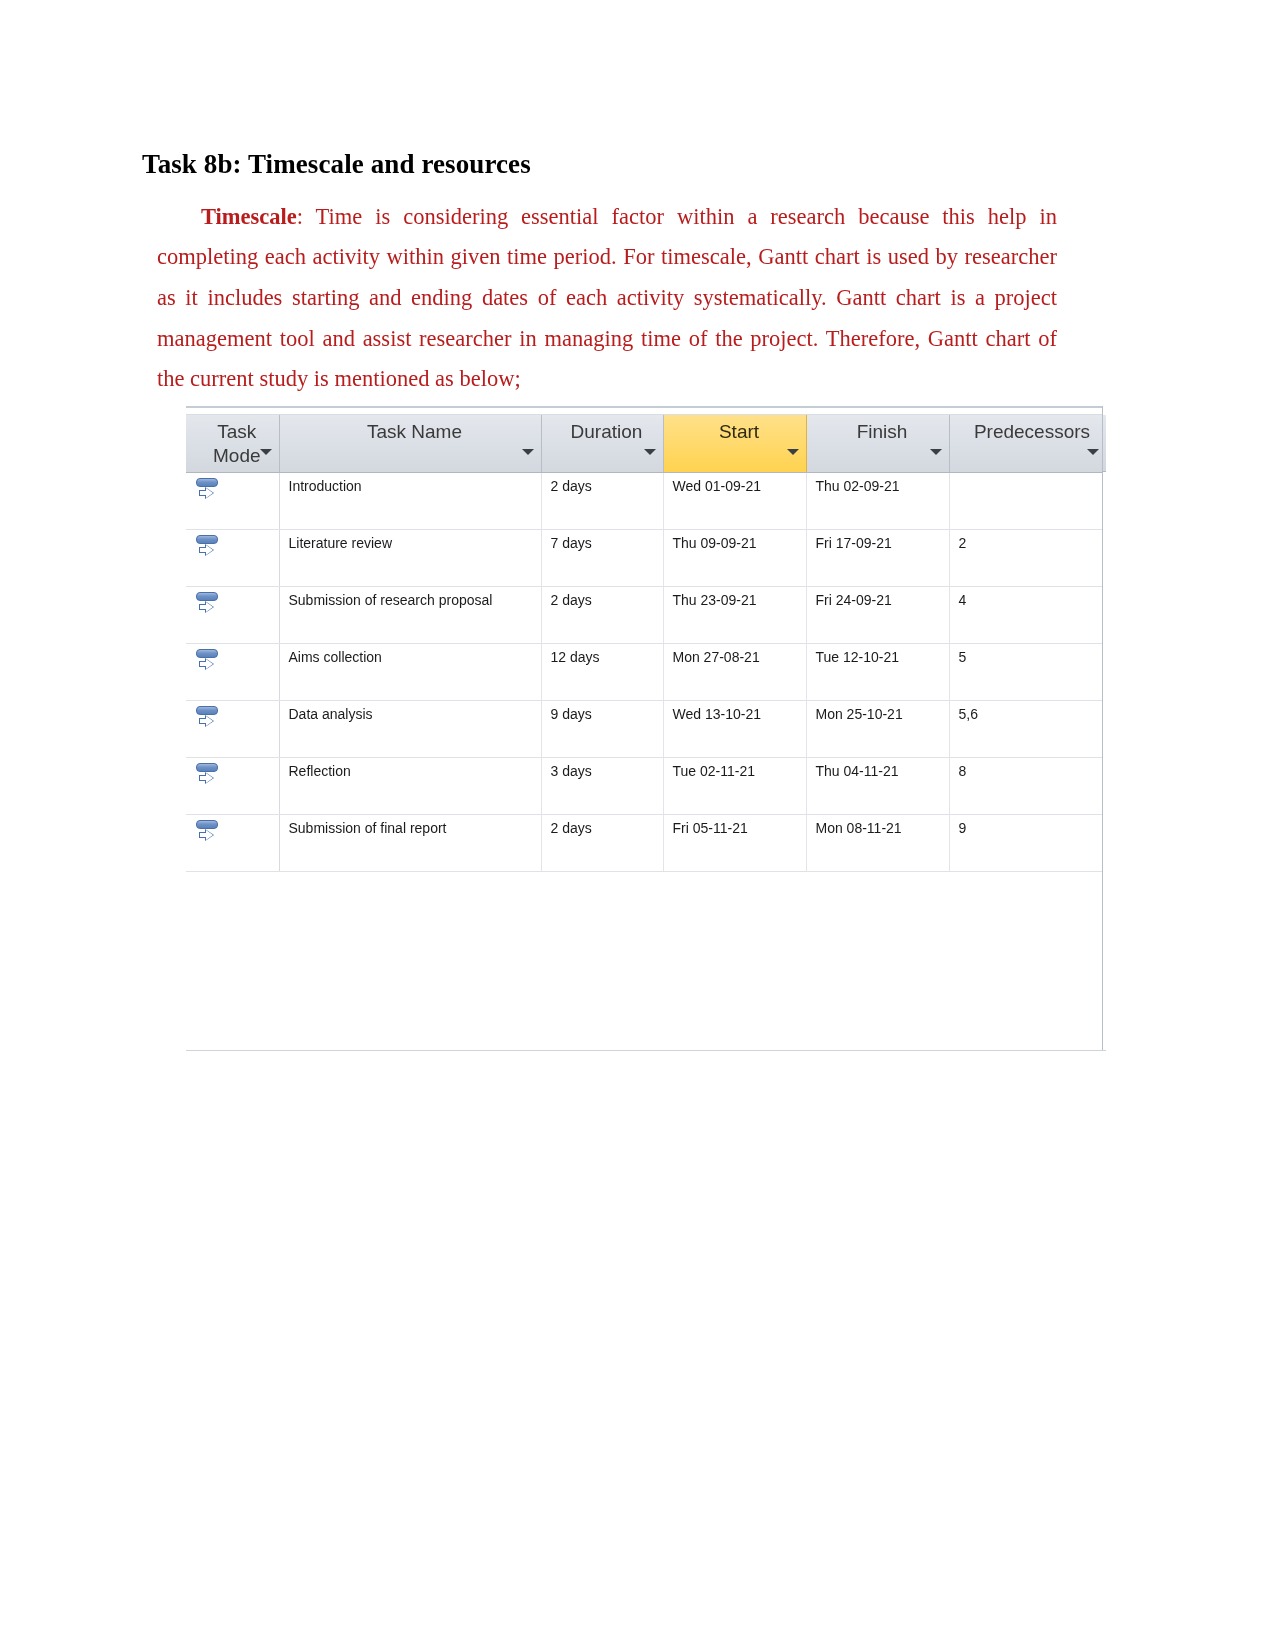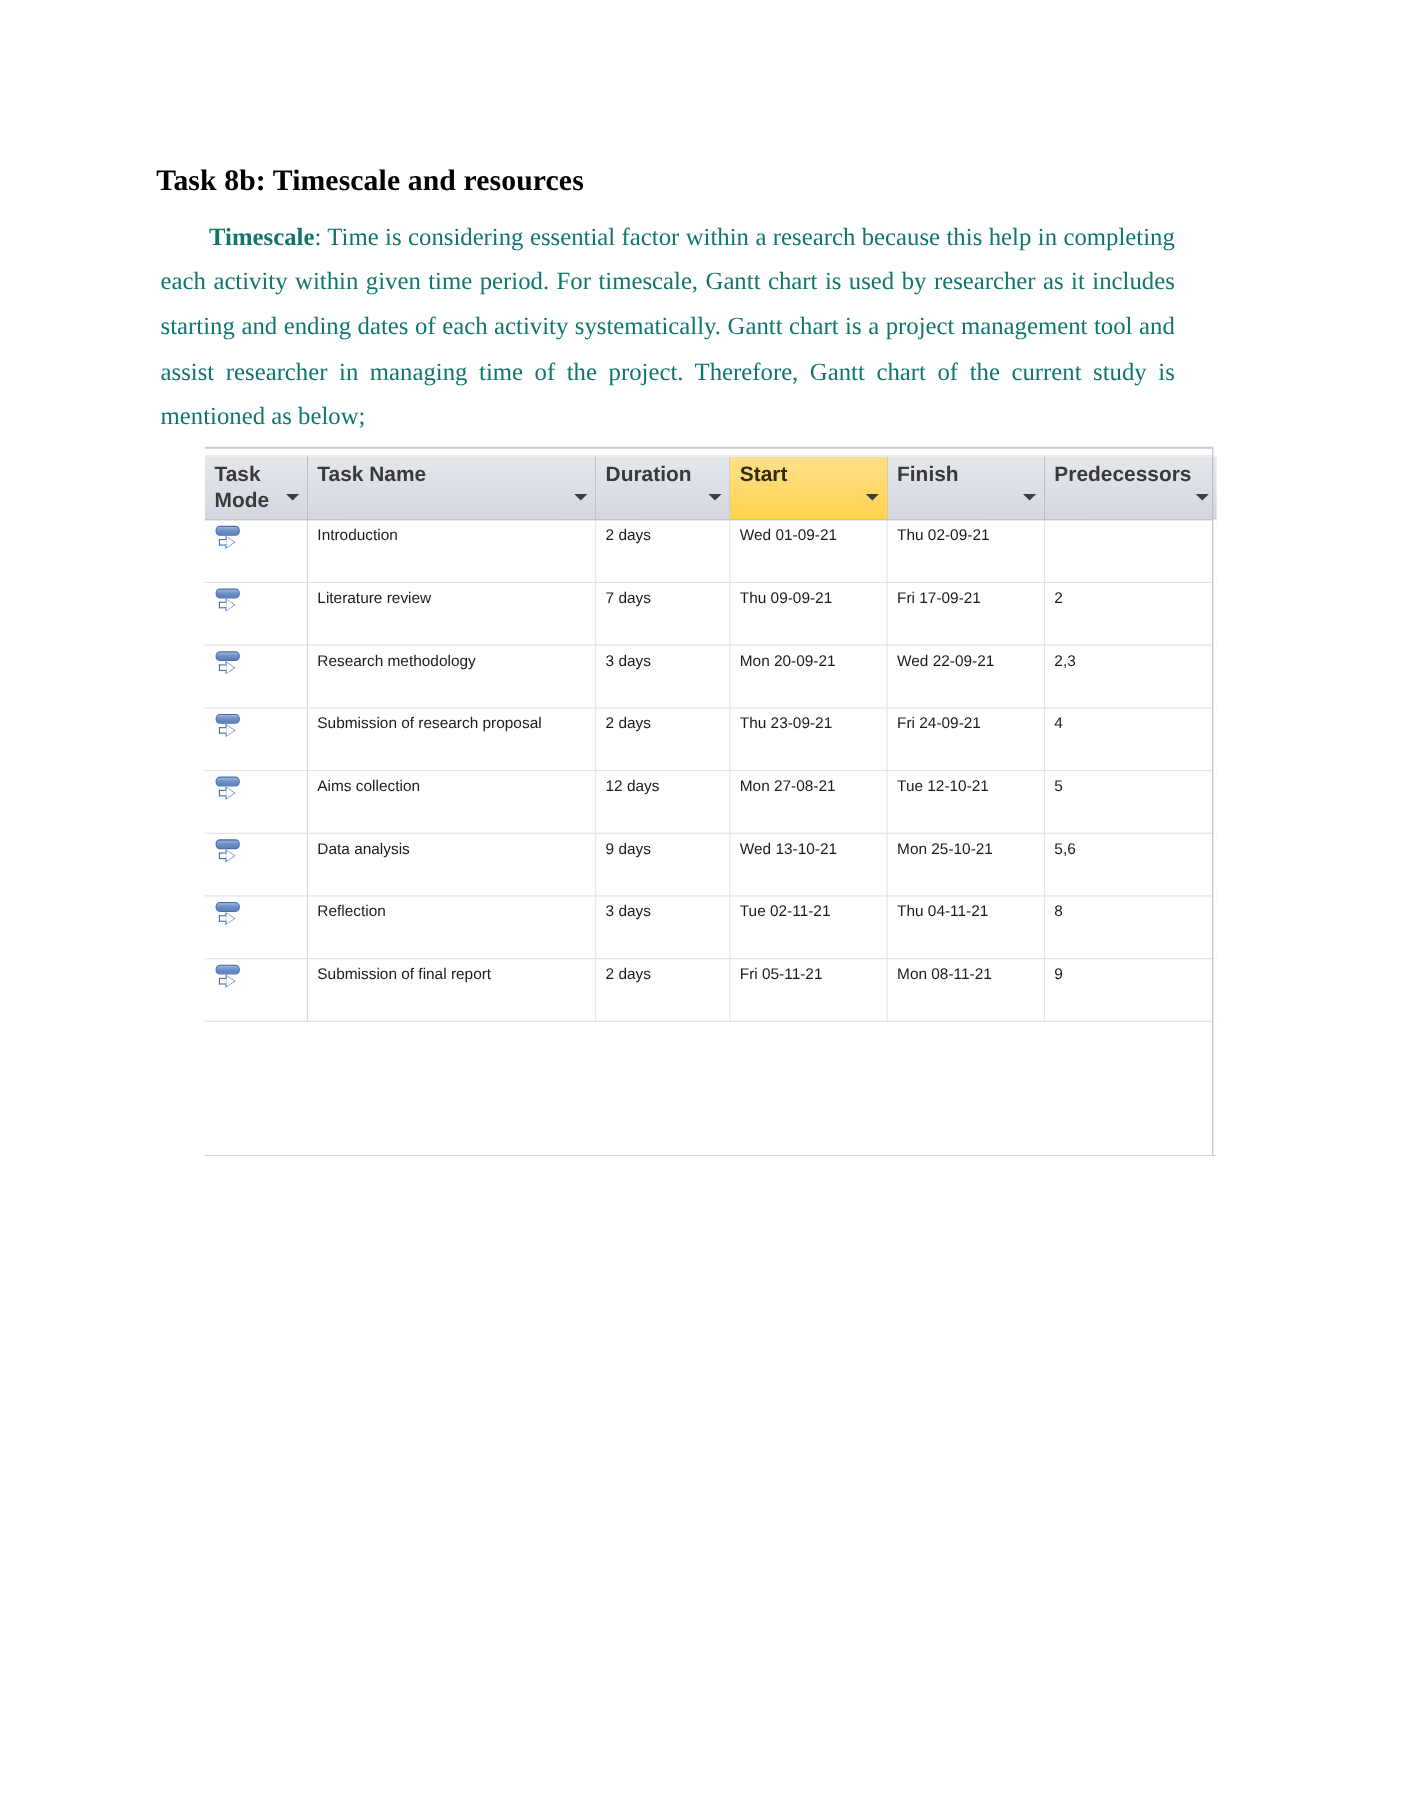"Timescale: Time is considering essential" .doc-para { color: #0f766e -> #b91c1c; margin: 4px -> 15px }
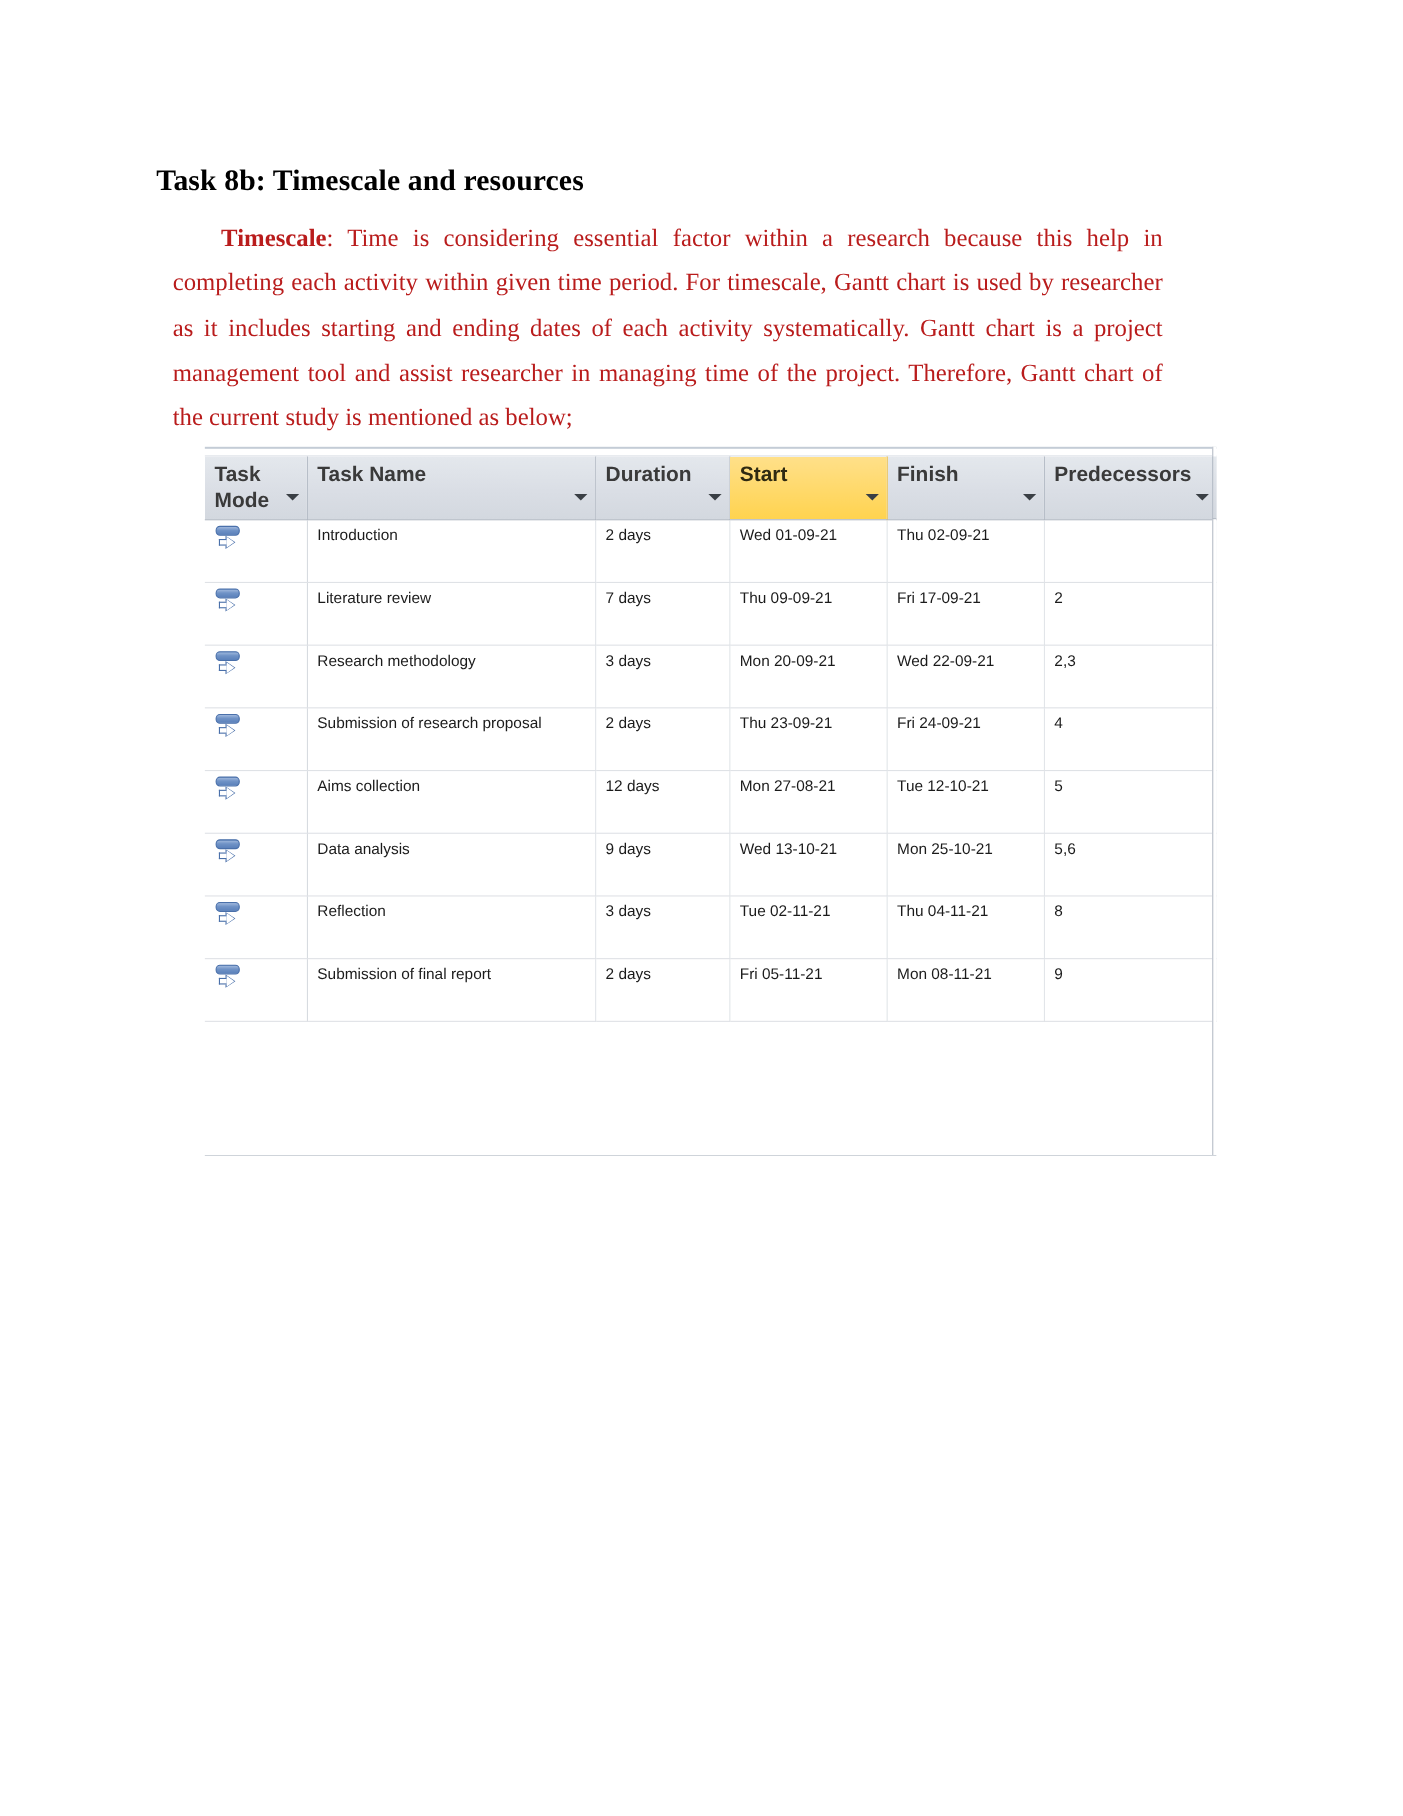"Task Mode" table.grid thead th { font-weight: bold -> normal; text-align: left -> center }
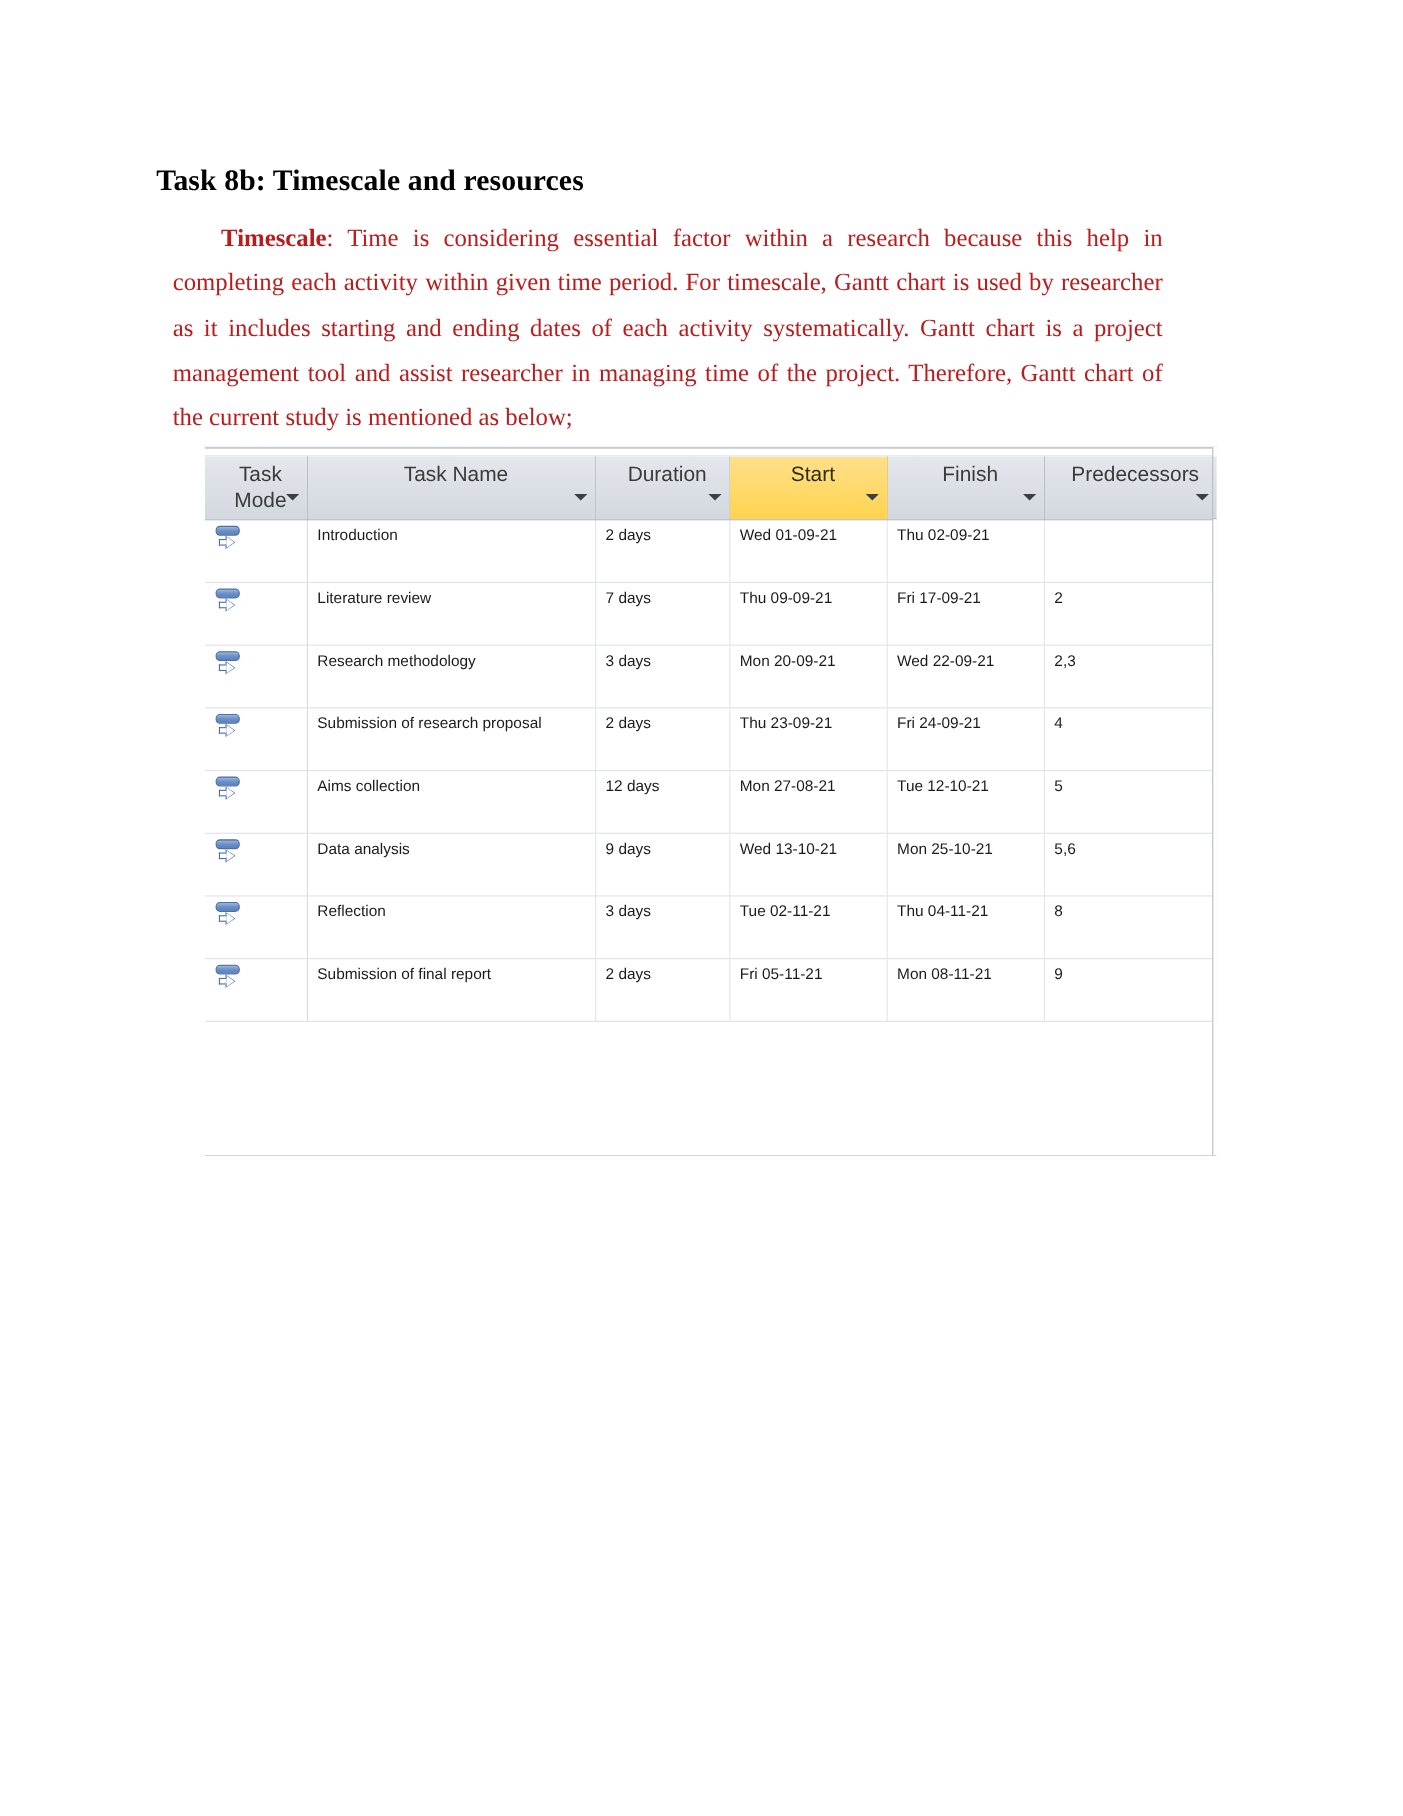"Research methodology" tr.row-tall { html: <tr> <td> <div> <span></span> <span> <span></span> <span></span> <span></span> </span> </div> </td> <td>Research methodology</td> <td>3 days</td> <td>Mon 20-09-21</td> <td>Wed 22-09-21</td> <td>2,3</td> </tr> -> none }
